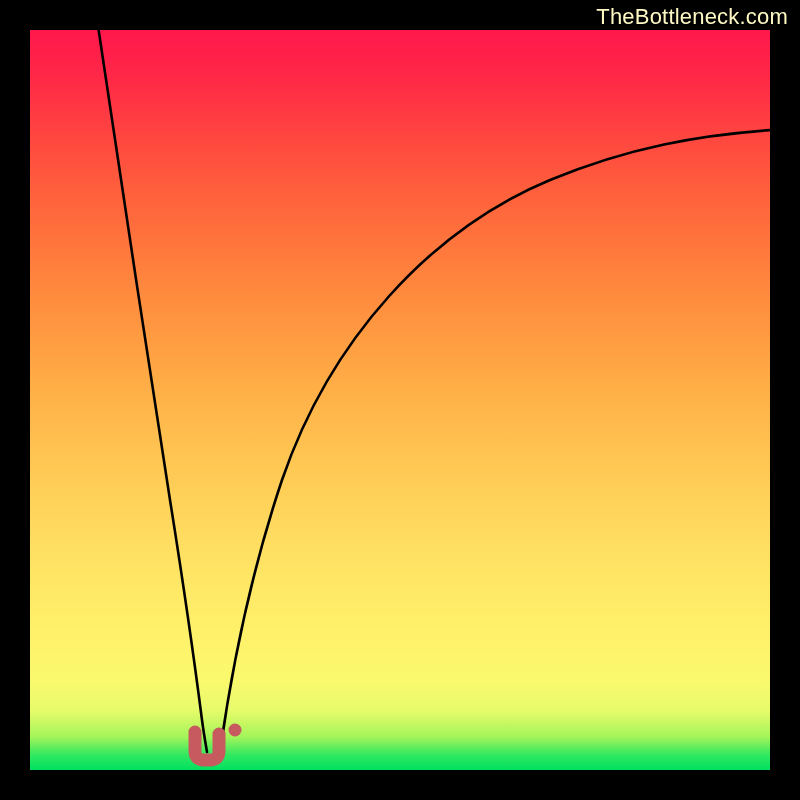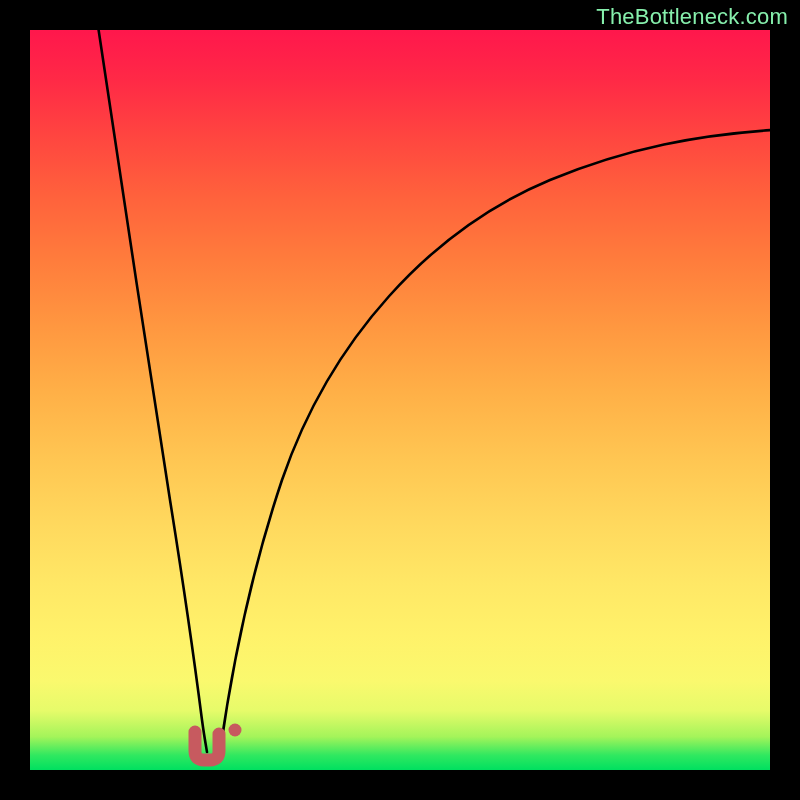"TheBottleneck.com" .watermark { color: #86efac -> #fef9c3 }
